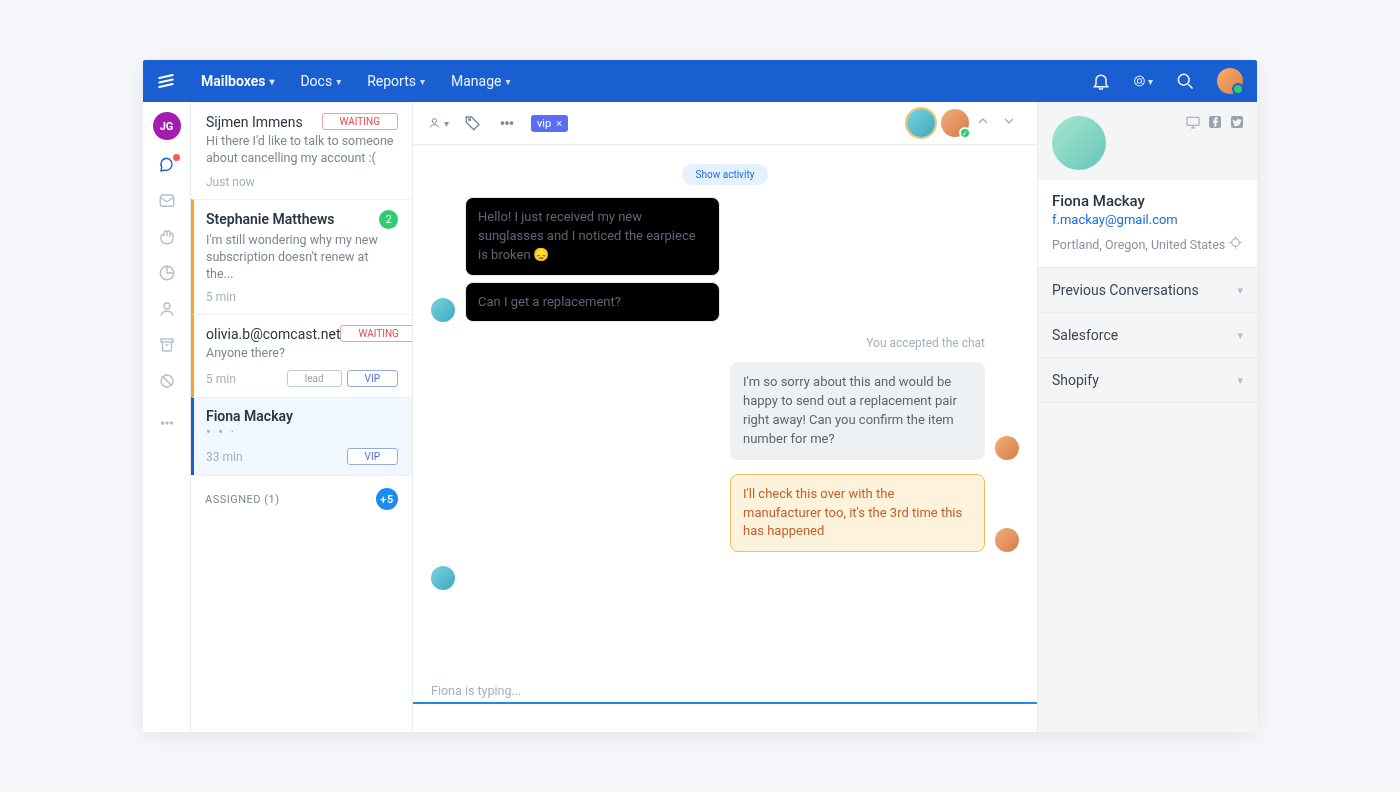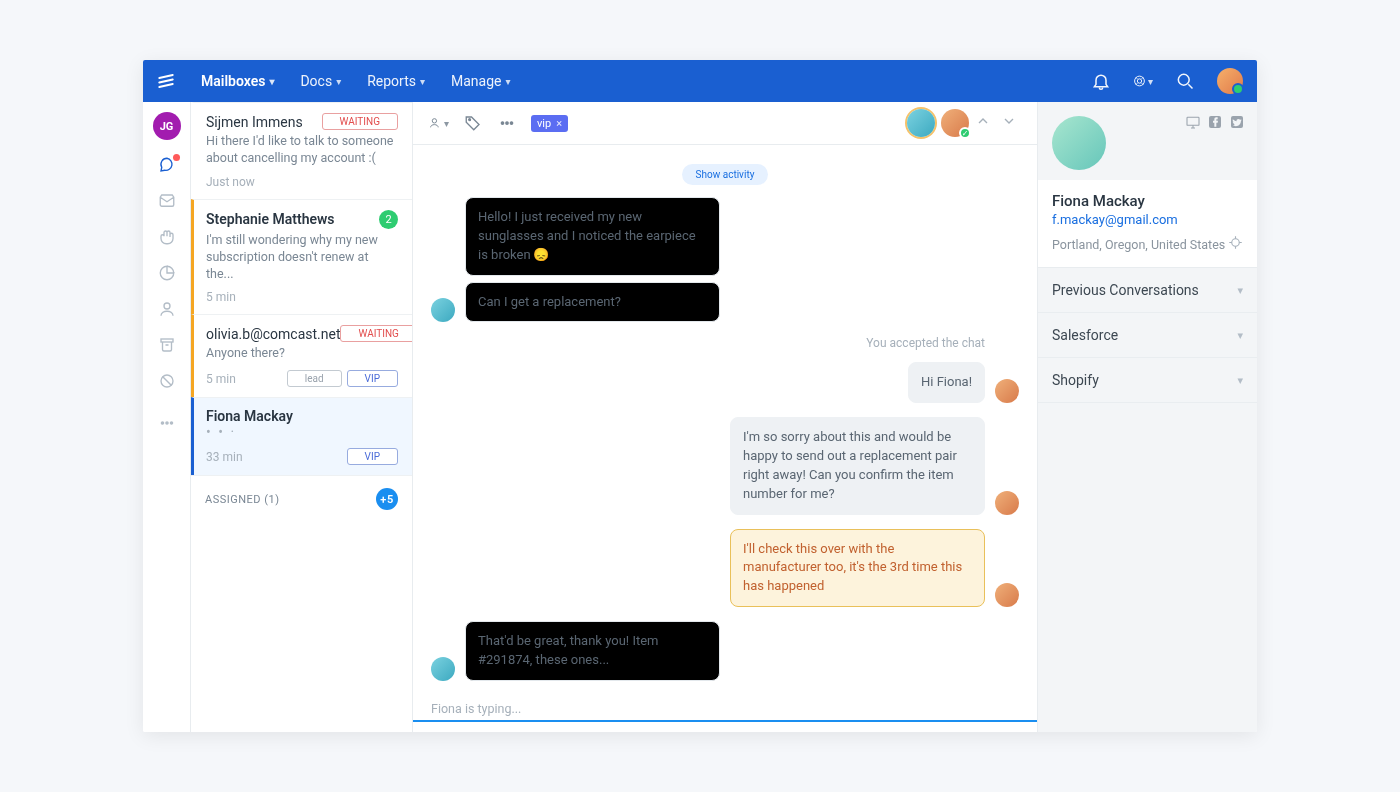"Hi Fiona!" div.row { html: <div> <div> <div>Hi Fiona!</div> </div> <span></span> </div> -> none }
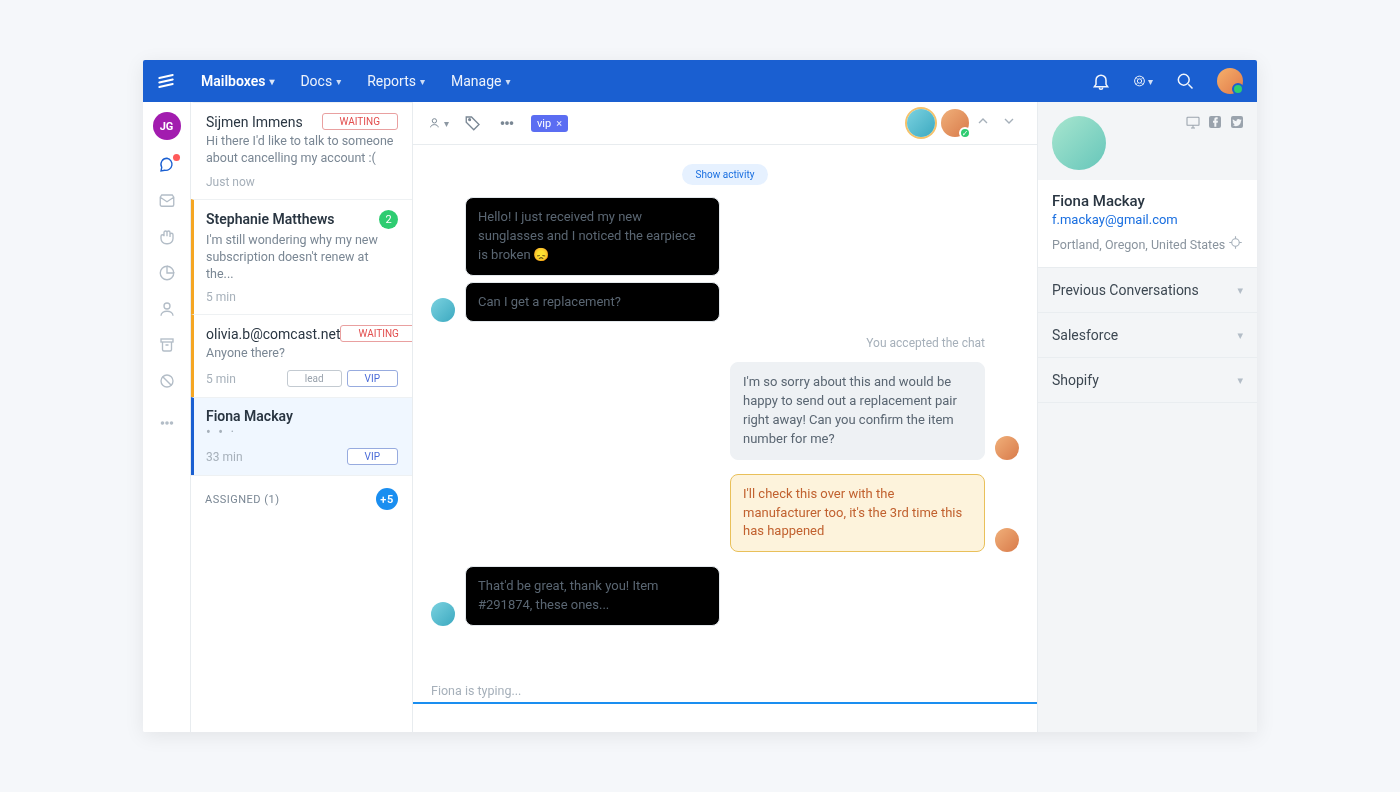"That'd be great, thank you!" div.bub-stack { html: <div> <div>That'd be great, thank you! Item #291874, these ones...</div> </div> -> none }
